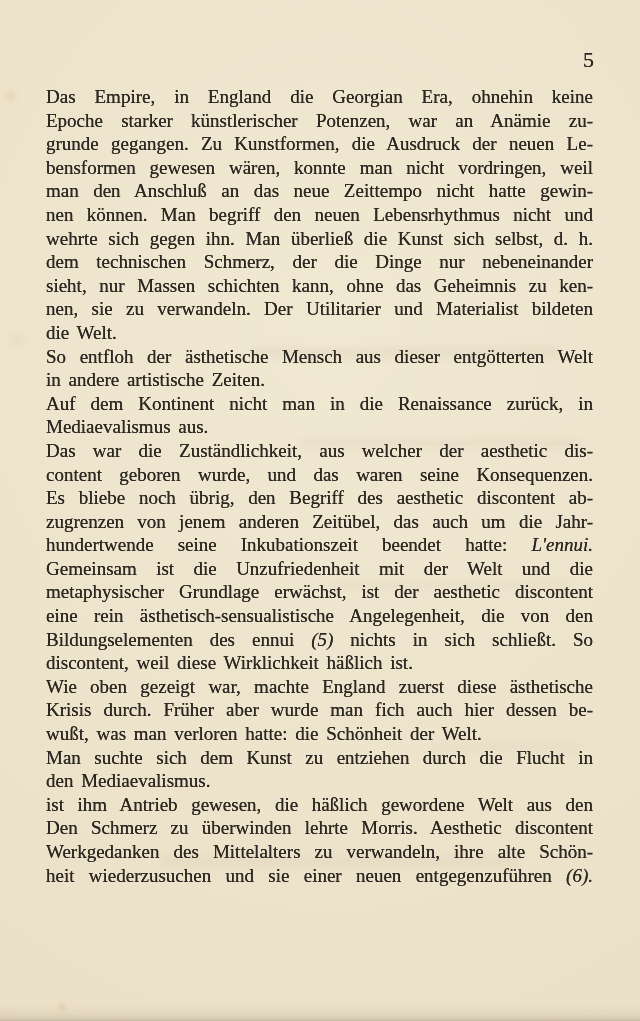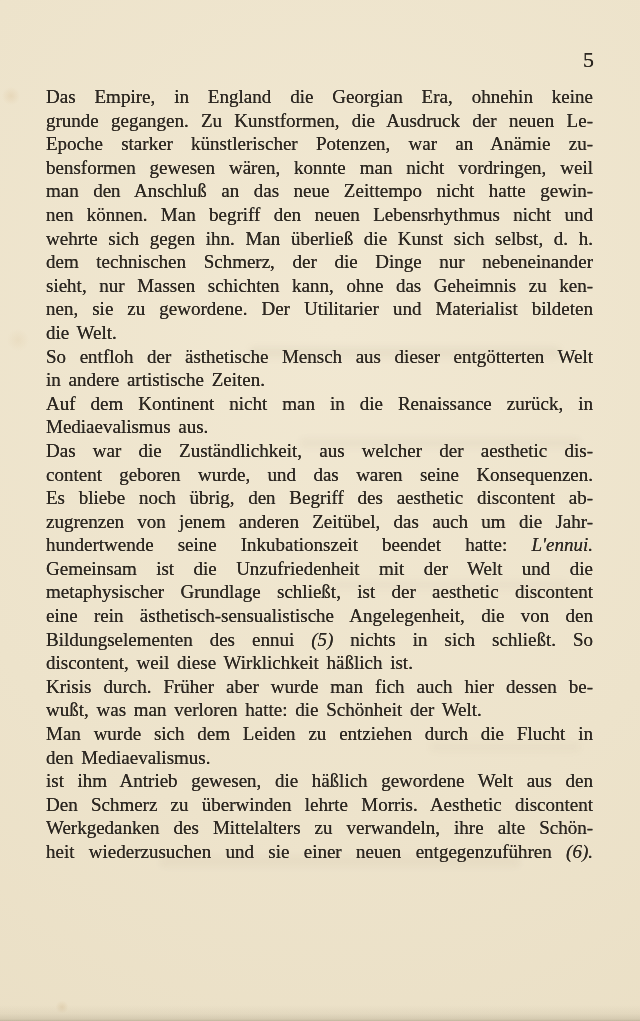"grunde gegangen. Zu Kunstformen, die" div.line { order: before "Epoche starker künstlerischer Potenzen," -> after "Epoche starker künstlerischer Potenzen," }
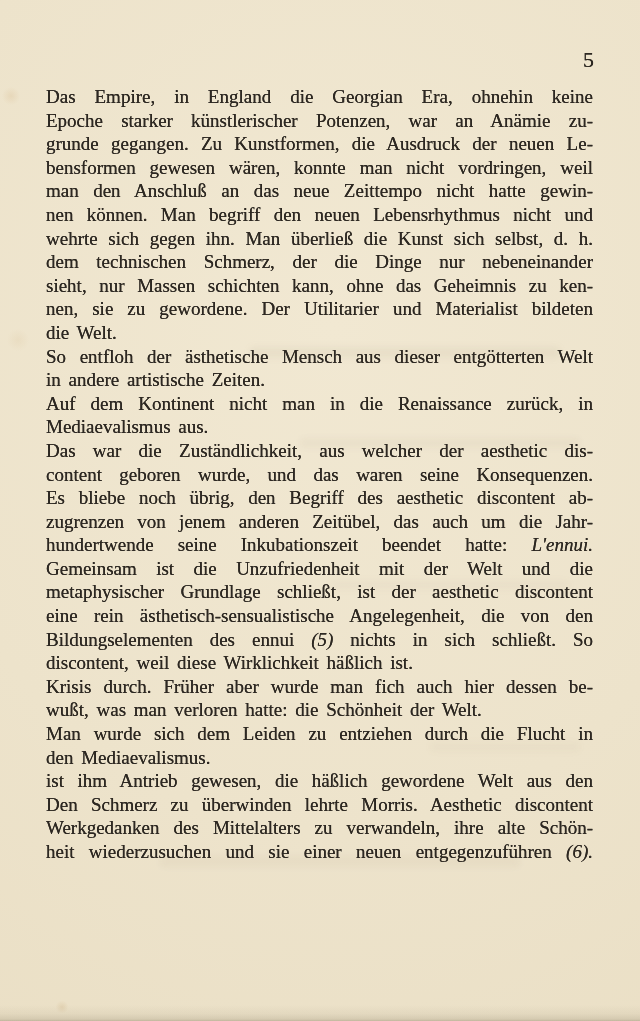"nen, sie zu gewordene. Der" span { text: gewordene -> verwandeln }
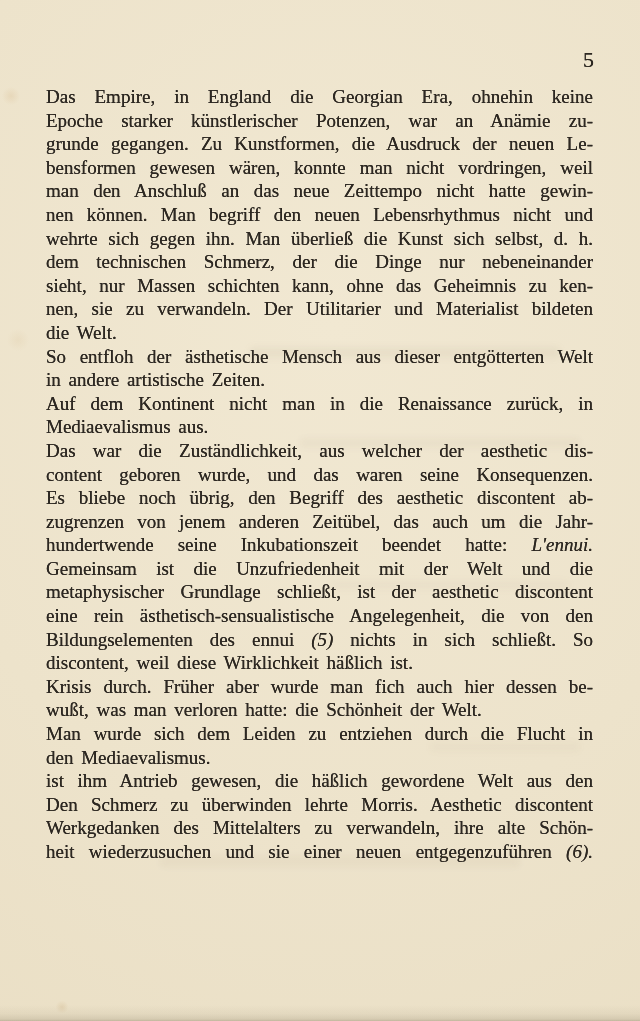"metaphysischer Grundlage schließt, ist" span { text: schließt -> erwächst }
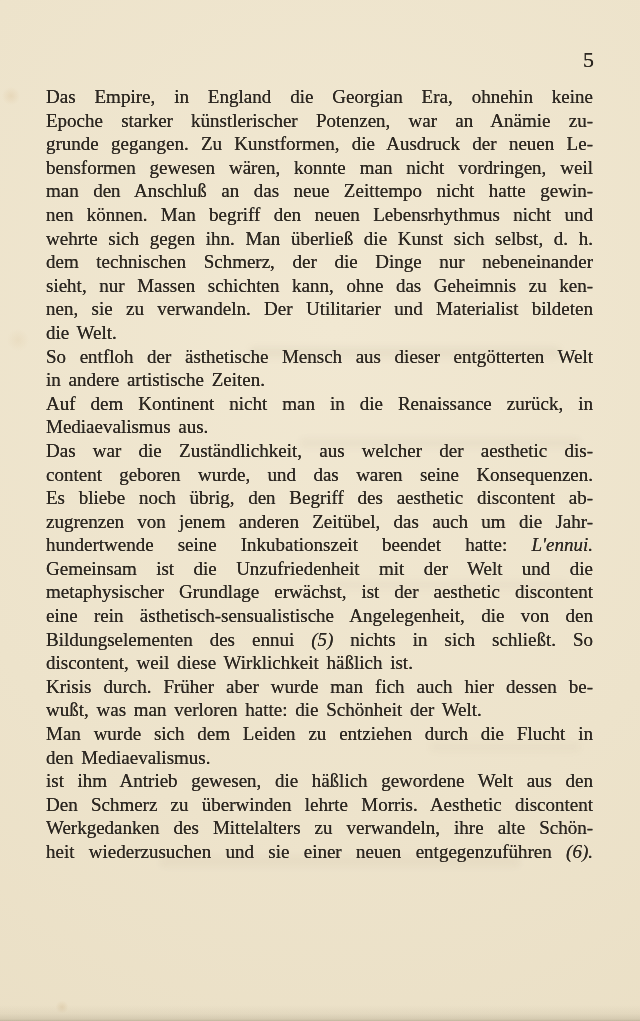"Wie oben gezeigt war, machte" div.line { html: none -> <div><span>Wie oben gezeigt war, machte England zuerst diese ästhetische</span></div> }
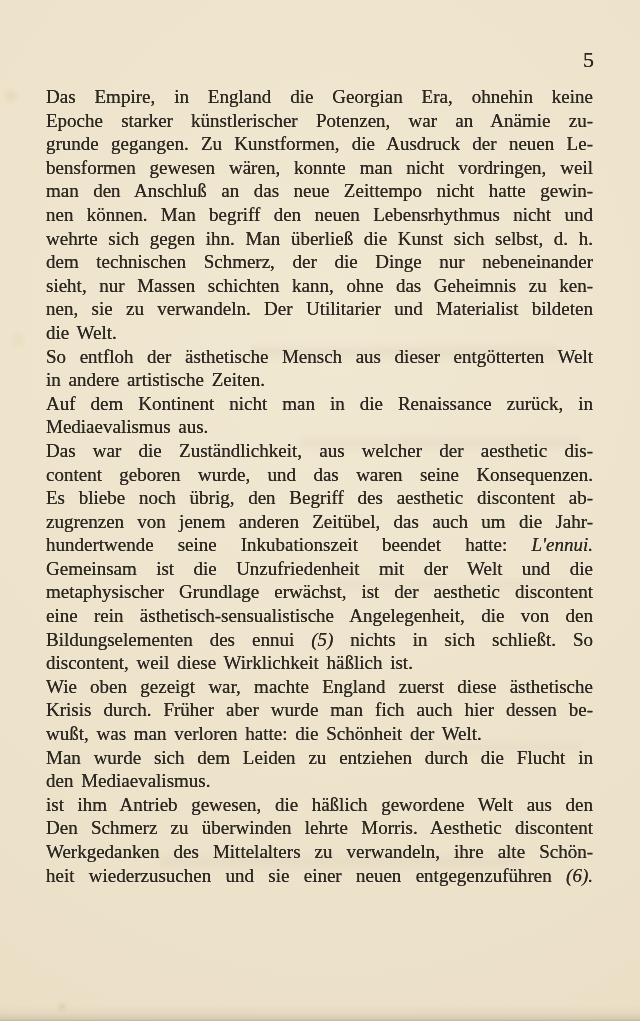"Man wurde sich dem Leiden" span { text: wurde sich dem Leiden -> suchte sich dem Kunst }
